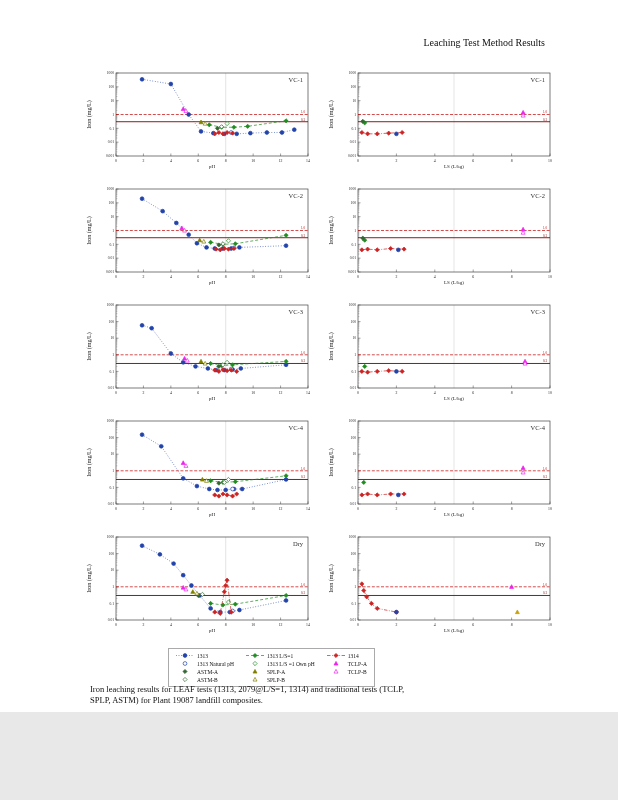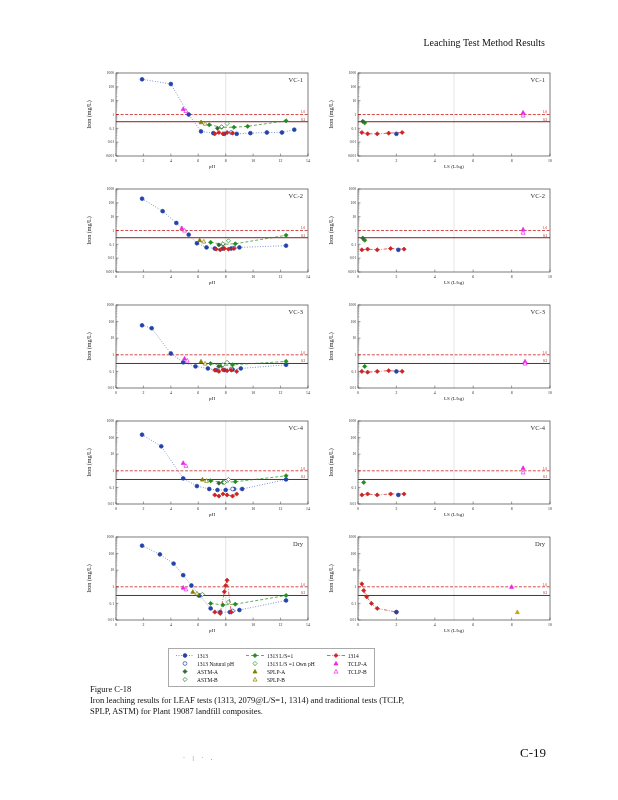"Leaching Test Method Results" .page { height: 800px -> 712px }
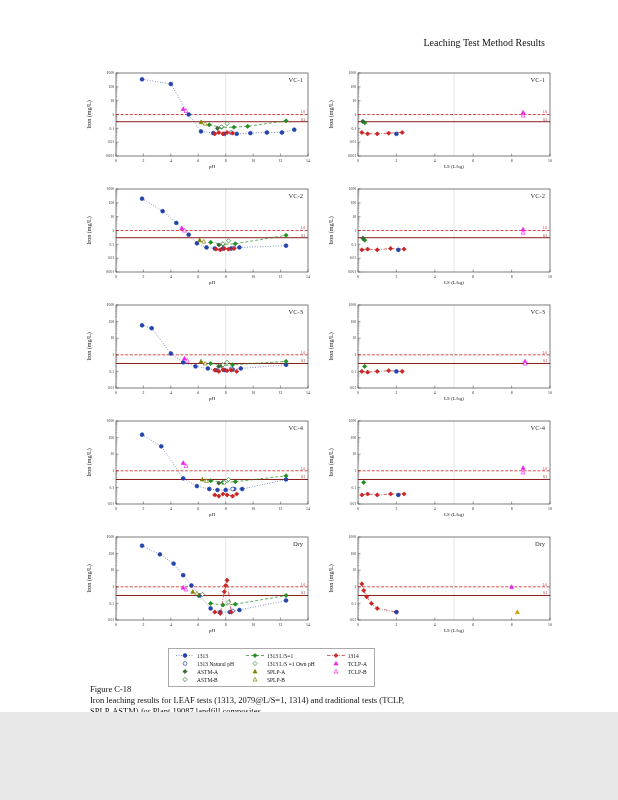"Figure C-18" div { html: <div>Figure C-18</div> -> none }
